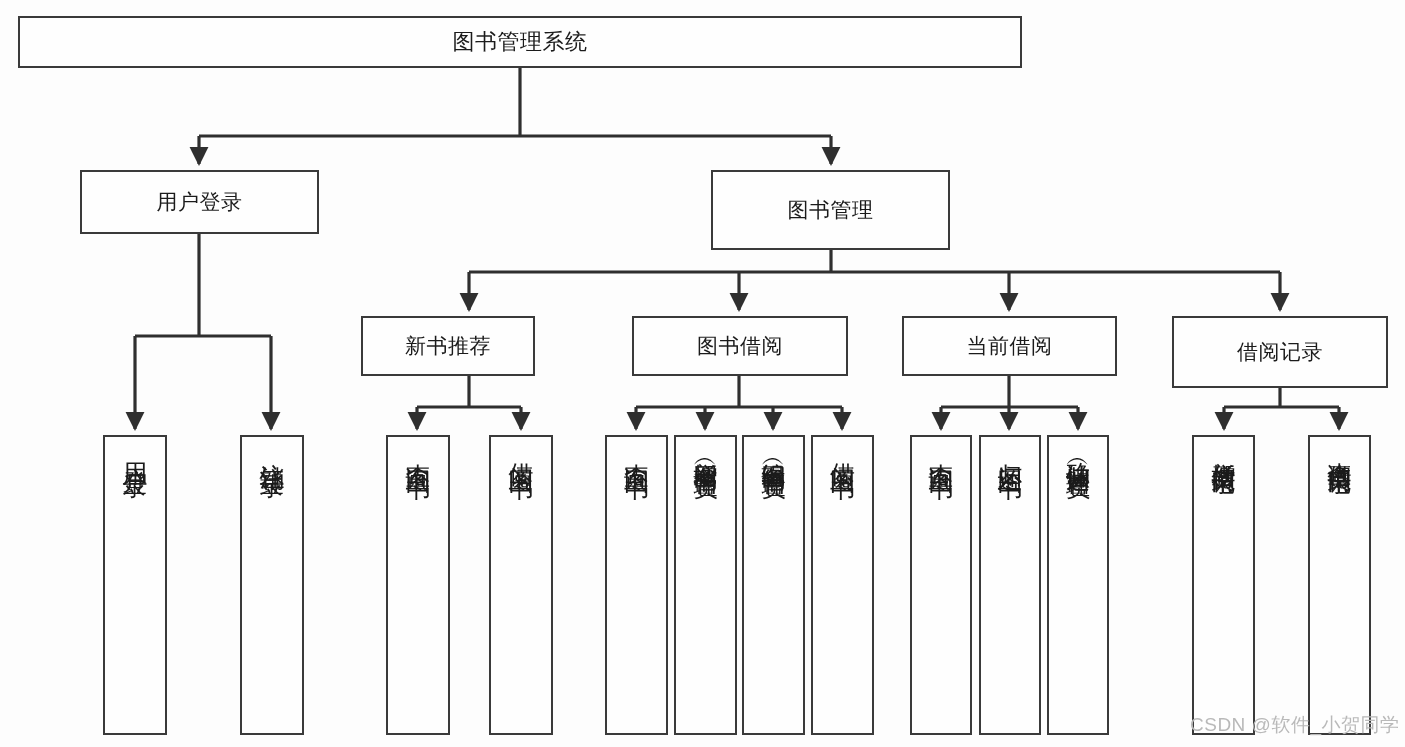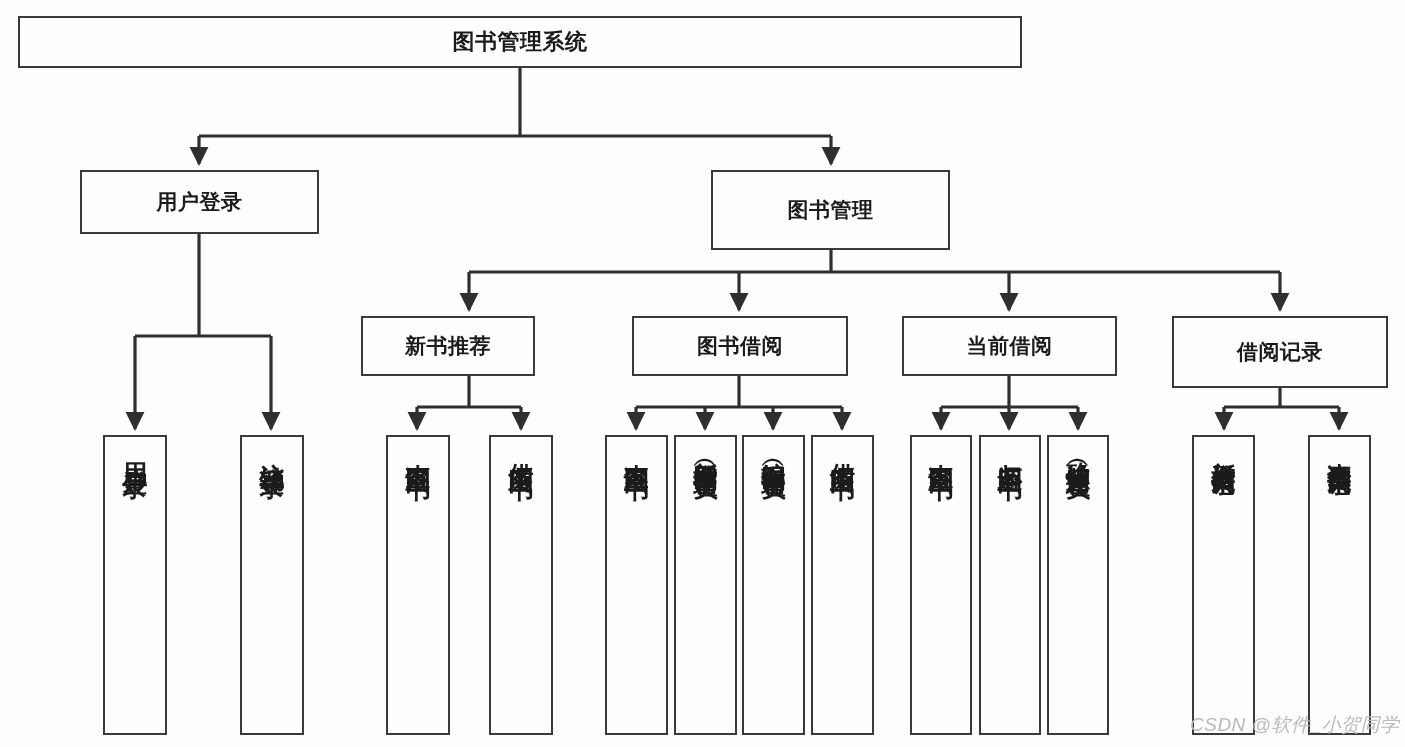"图书管理系统" .node .label { font-weight: bold -> none }
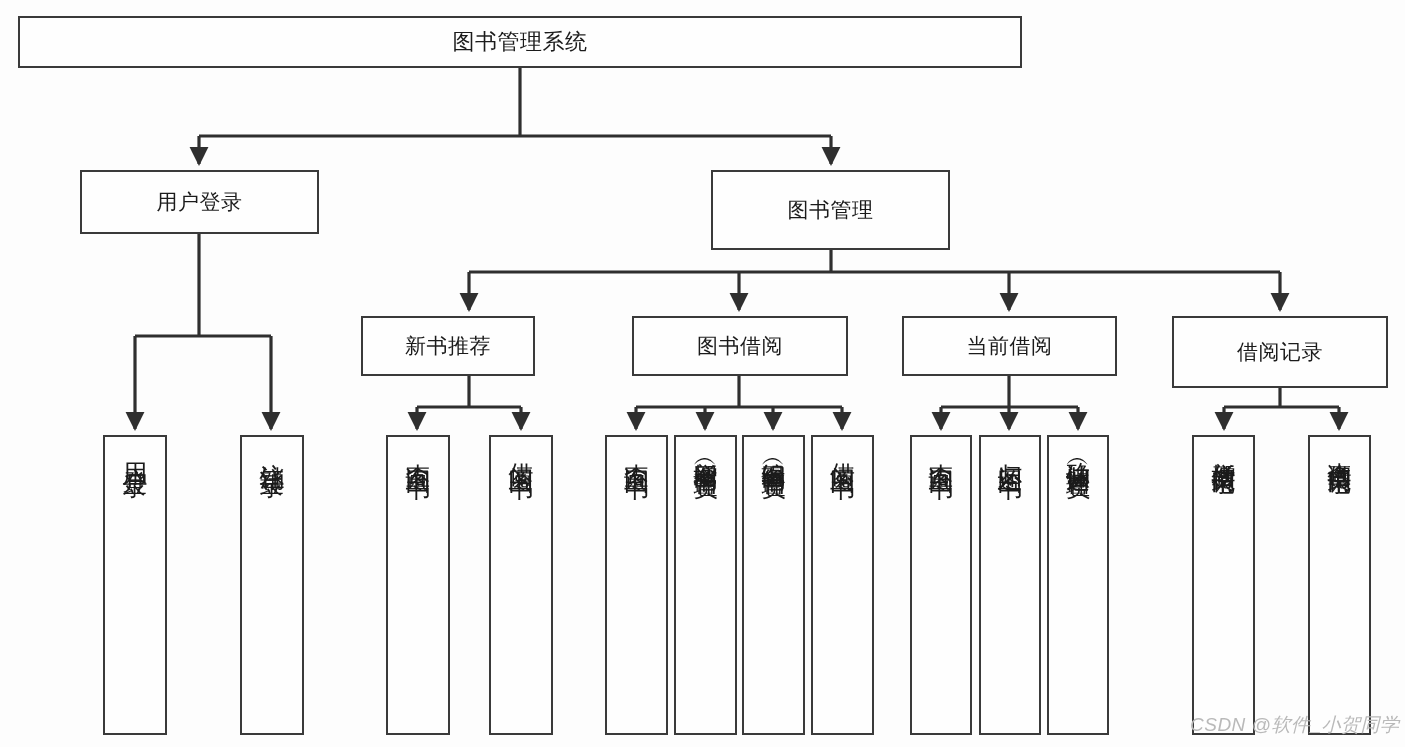"CSDN @软件_小贺同学" #watermark { font-style: italic -> none }
